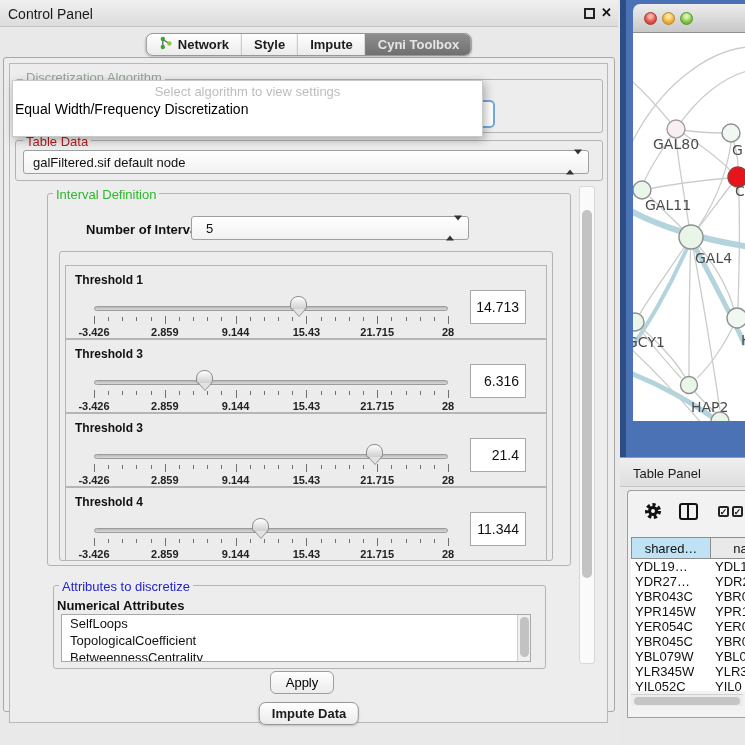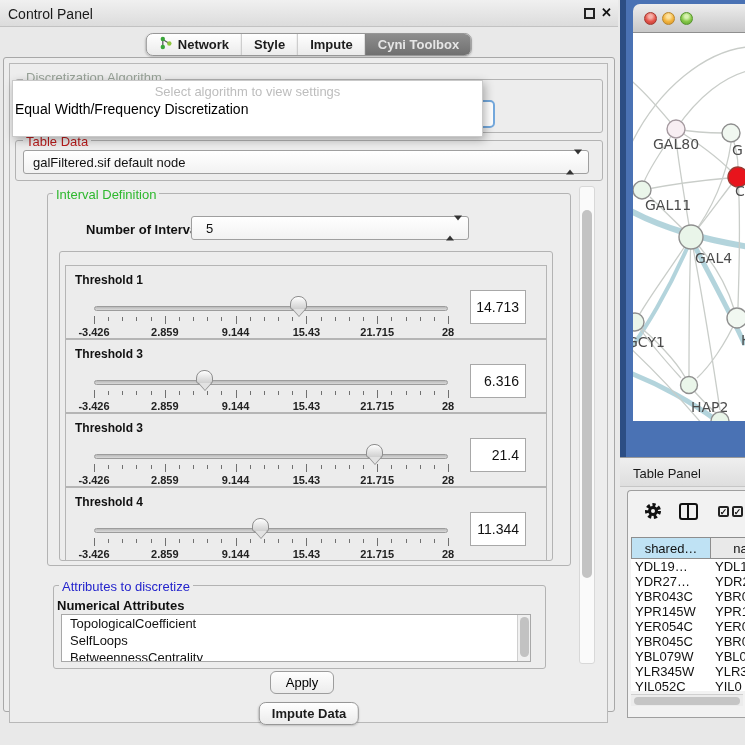"TopologicalCoefficient" div.attr-item { order: before "SelfLoops" -> after "SelfLoops" }
